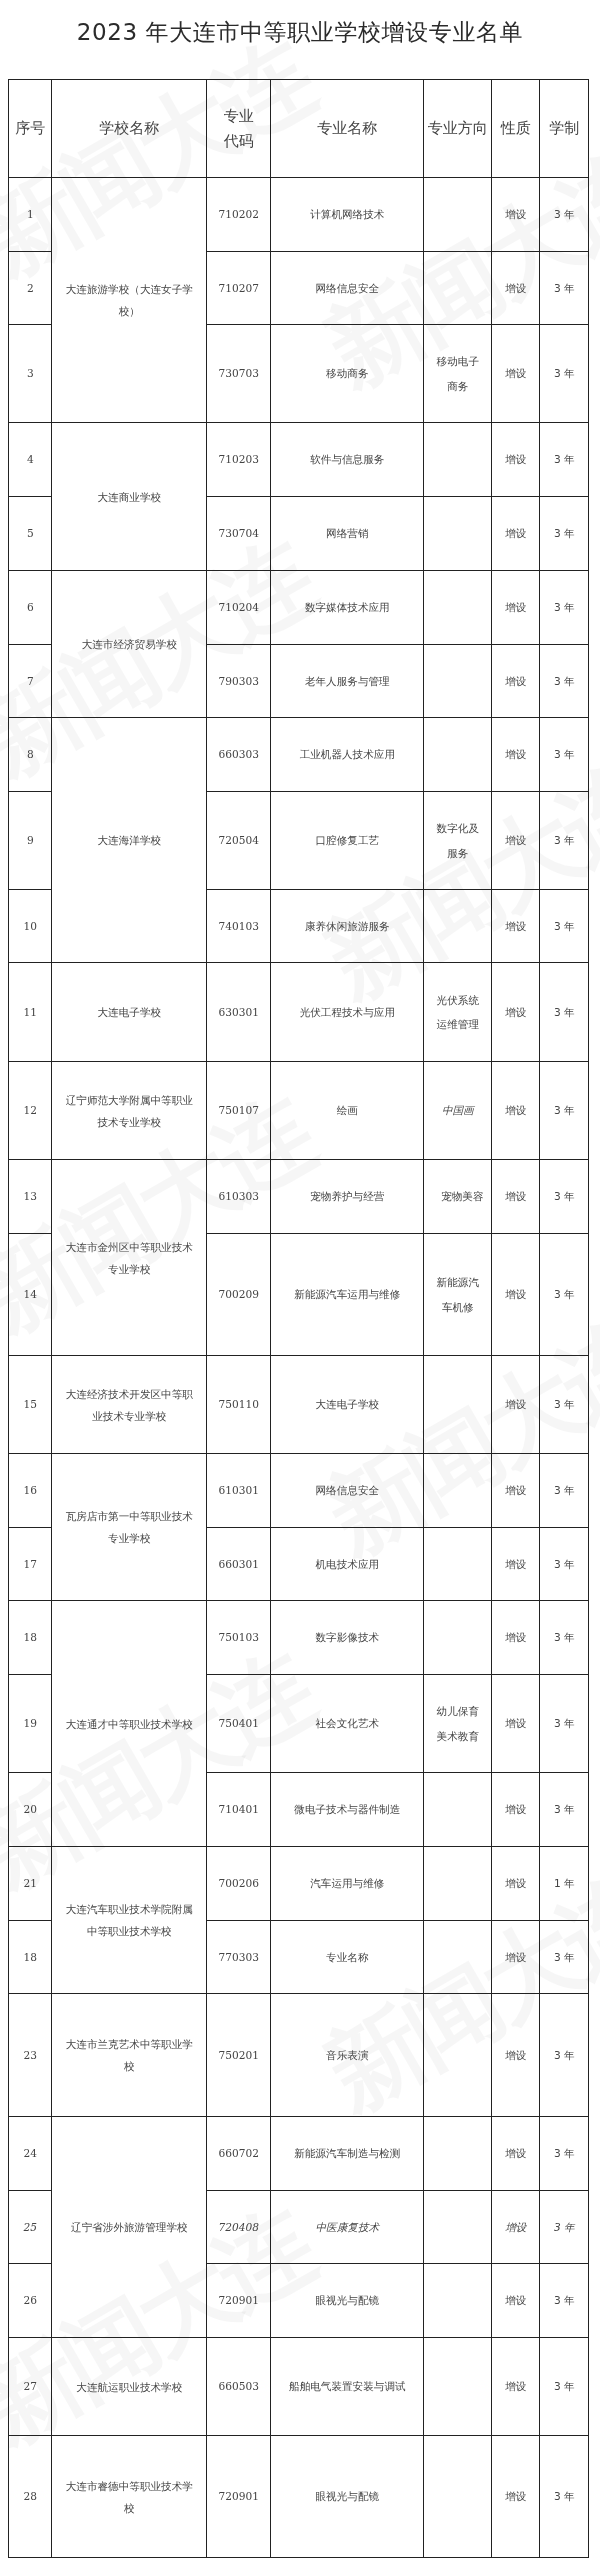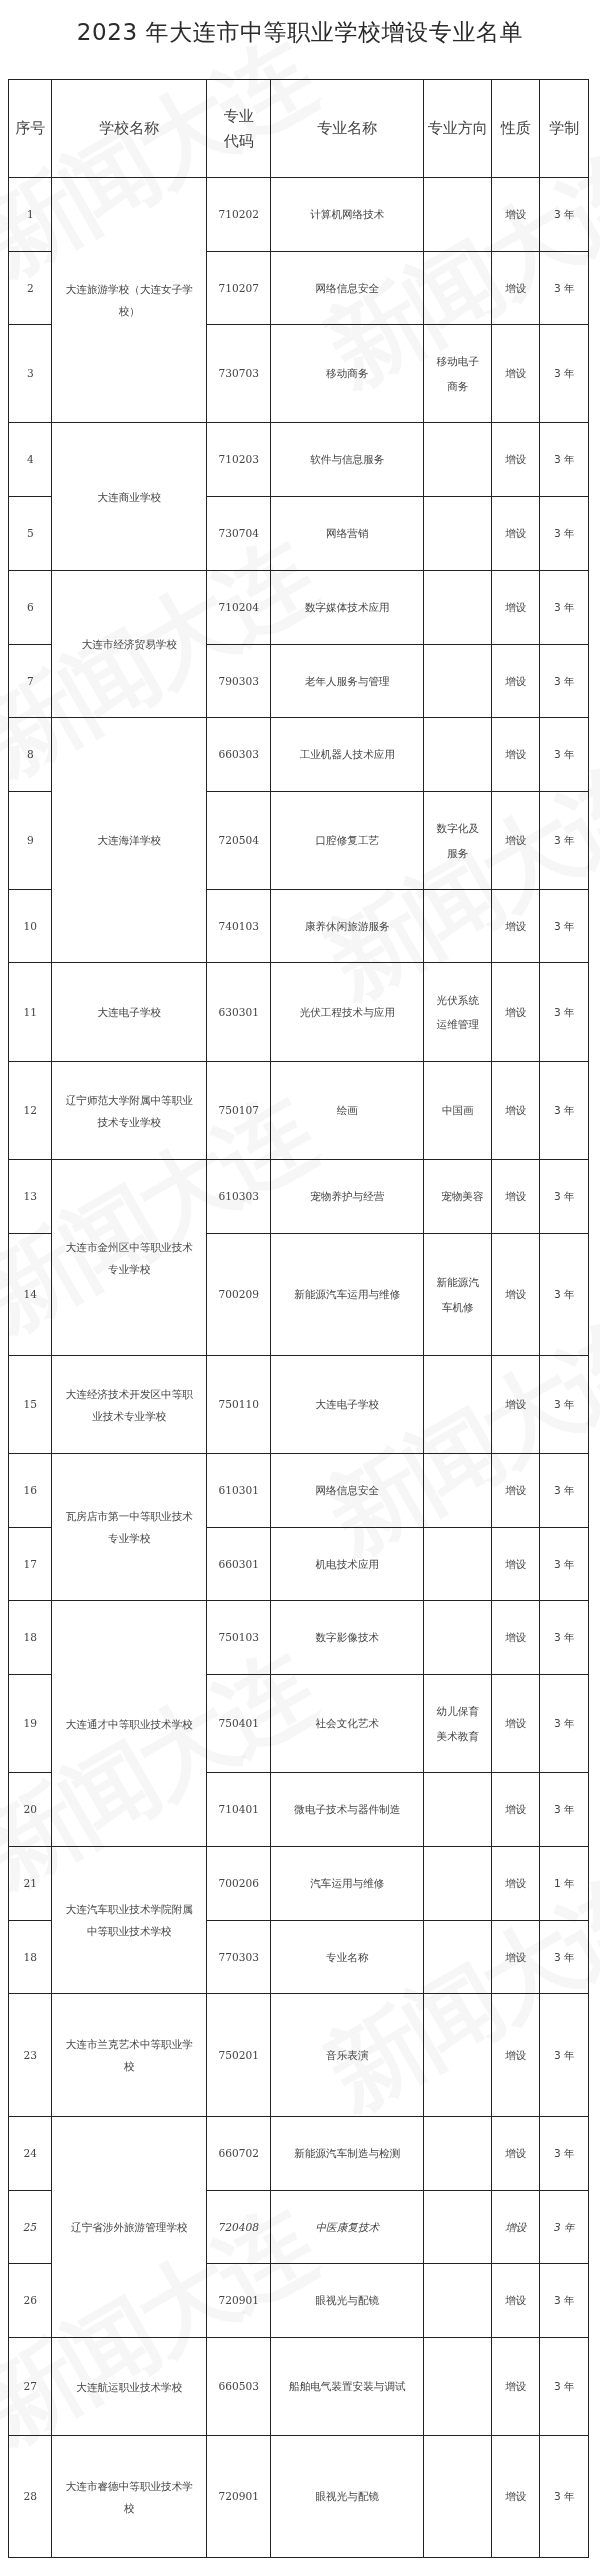"中国画" td { font-style: none -> italic }
